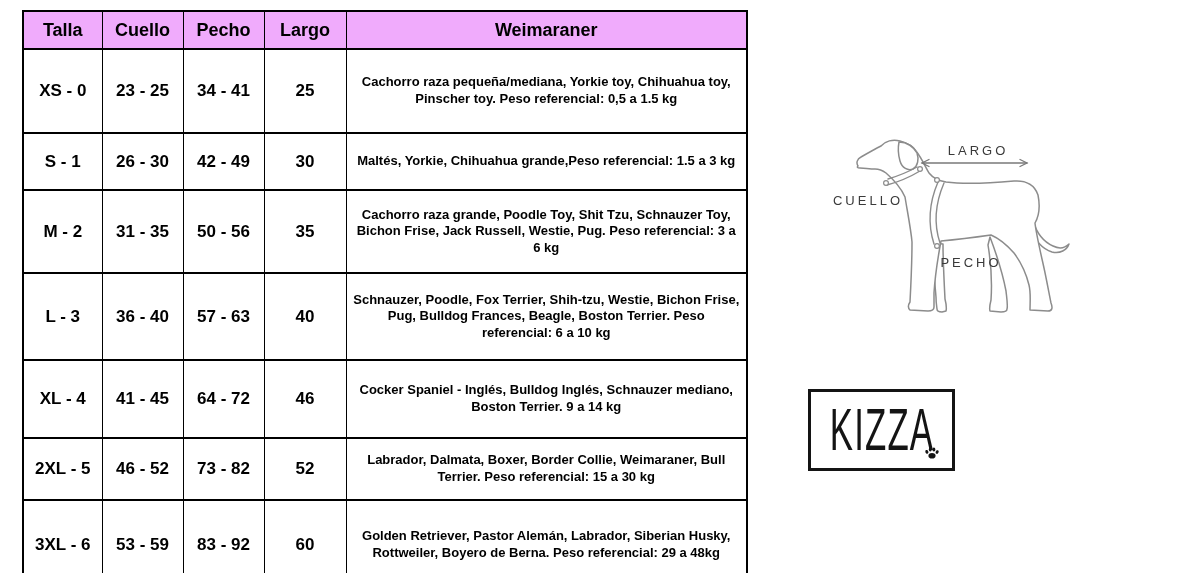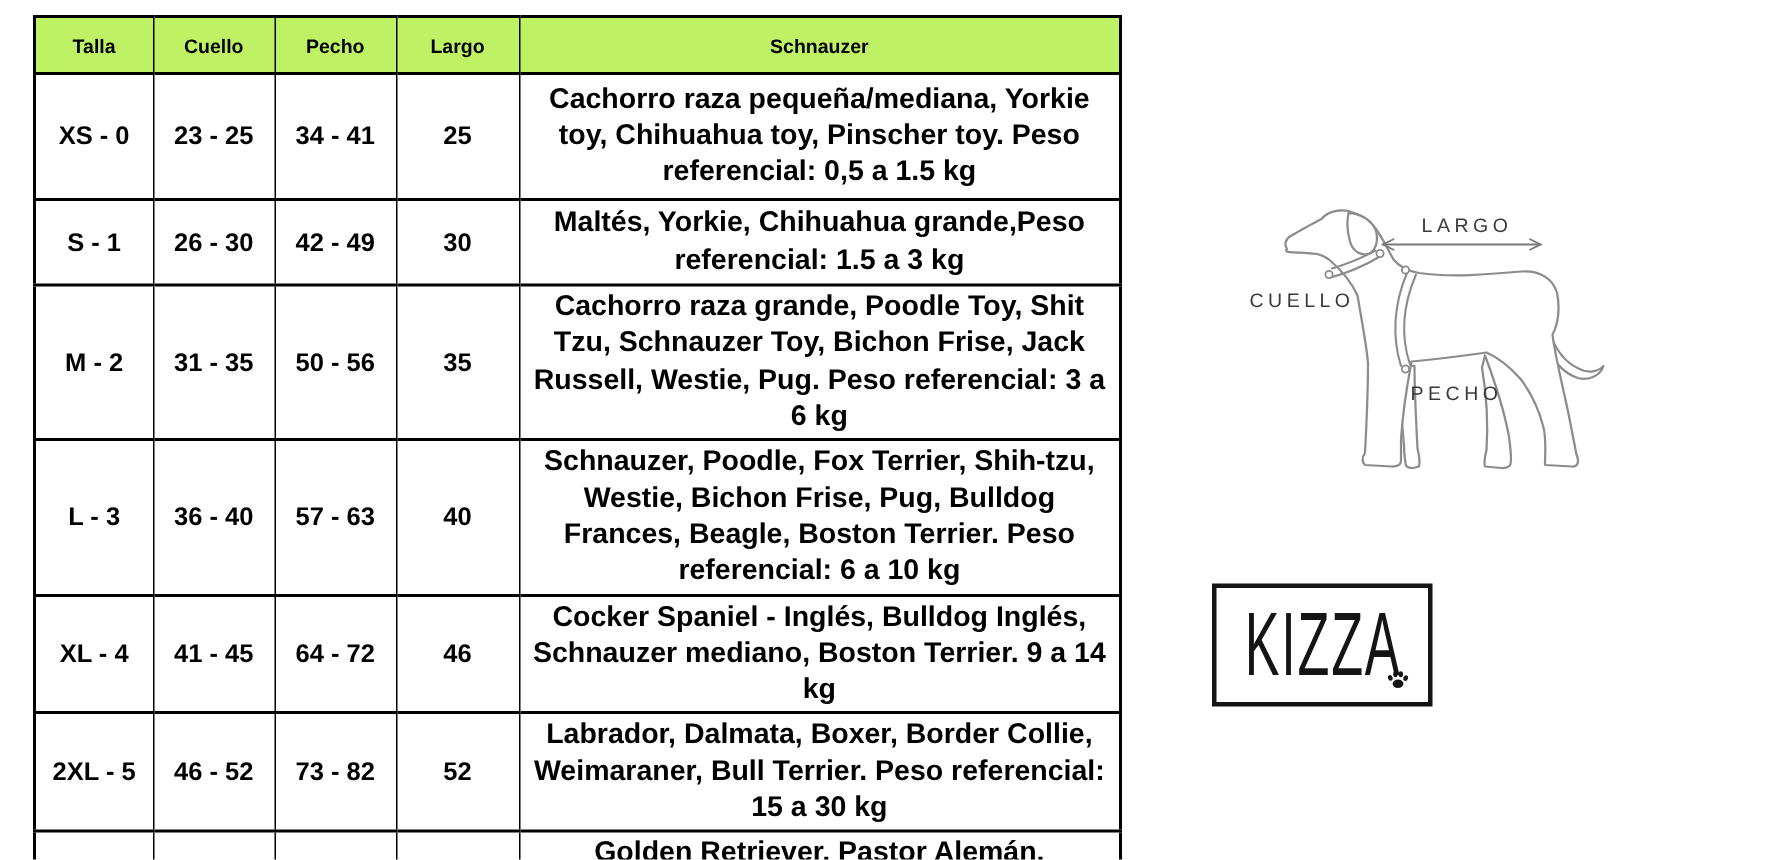"Talla" .size-table th { background: #bef264 -> #f0abfc; font-size: 13px -> 18px }
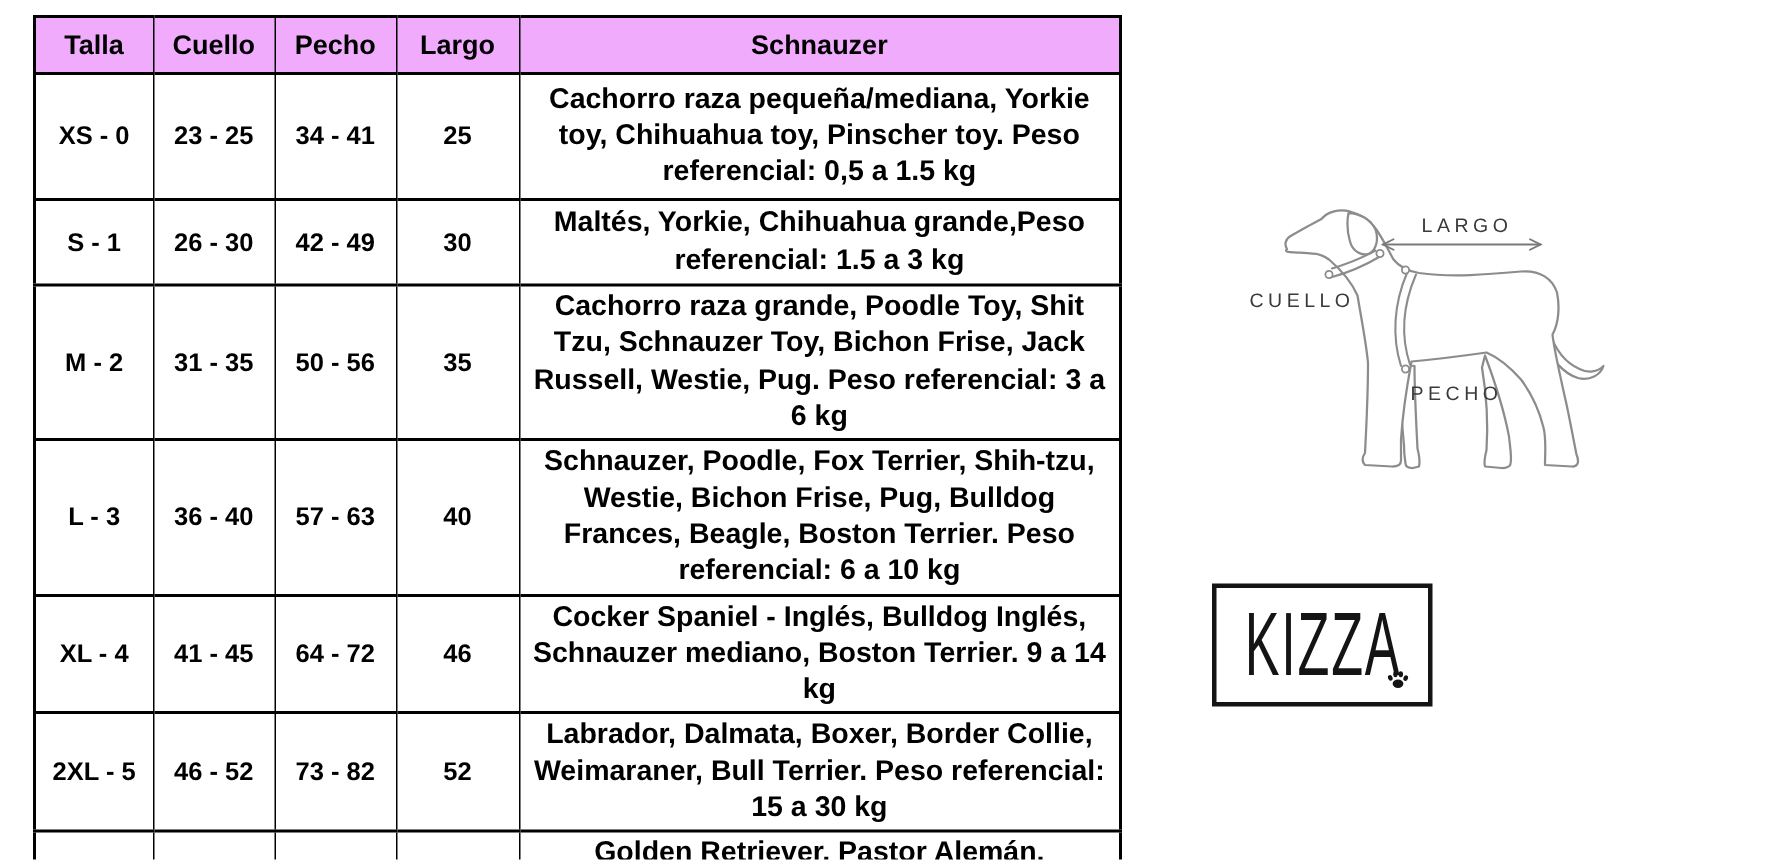"Schnauzer" th { text: Schnauzer -> Weimaraner }
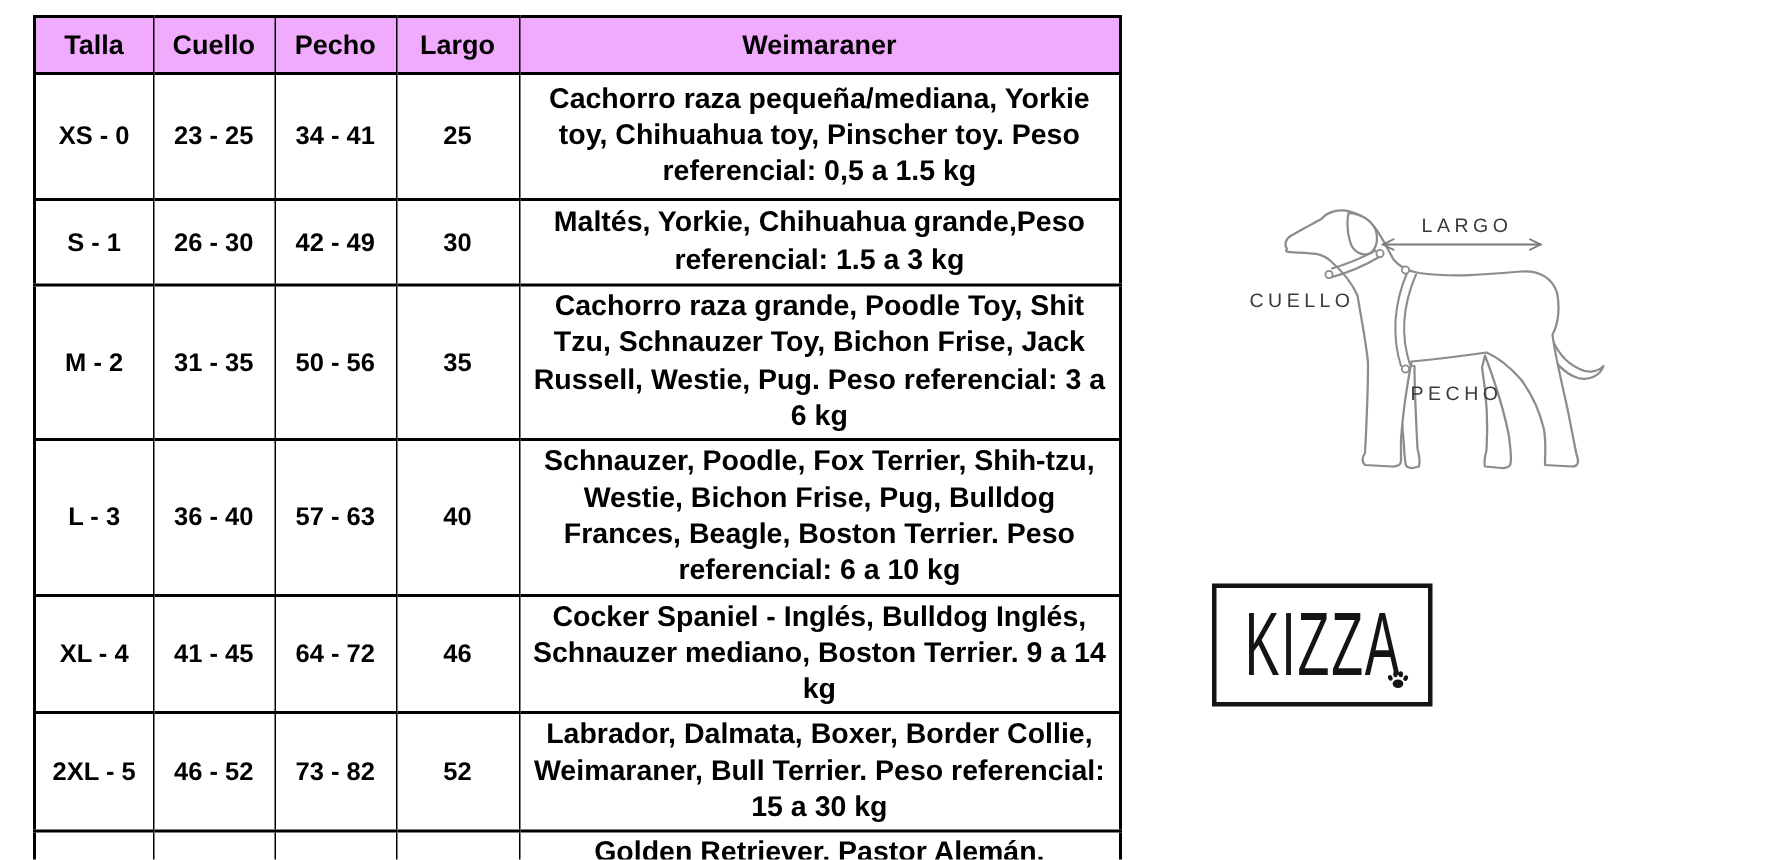"Cachorro raza pequeña/mediana, Yorkie" td.ref { font-size: 19px -> 13px }
